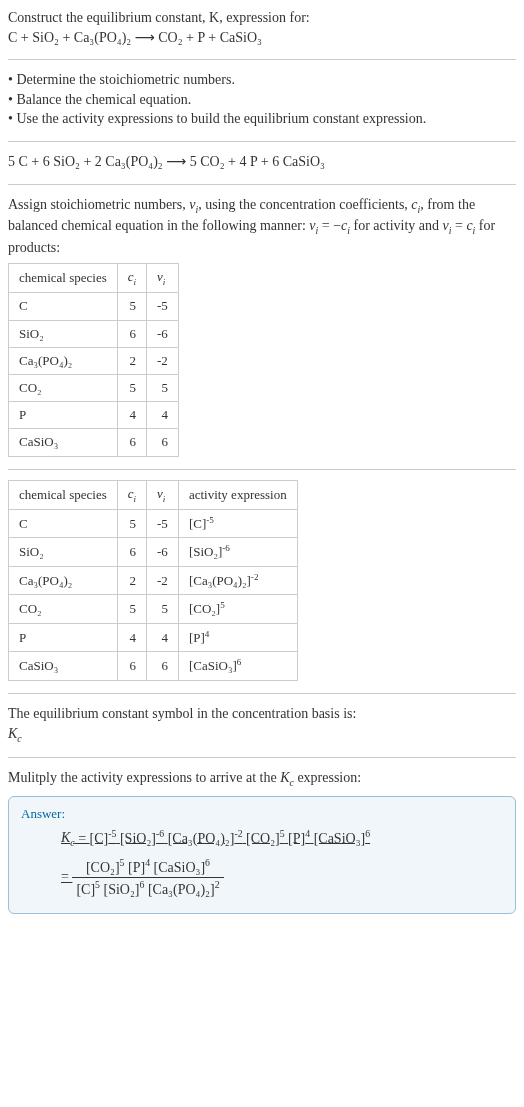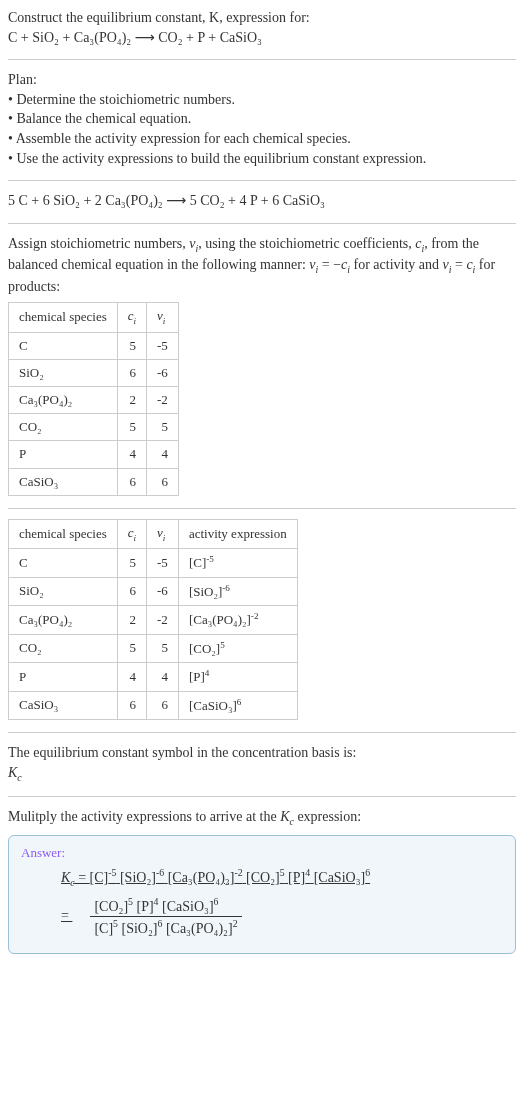"Plan:" div { html: <div>Plan:</div> -> none }
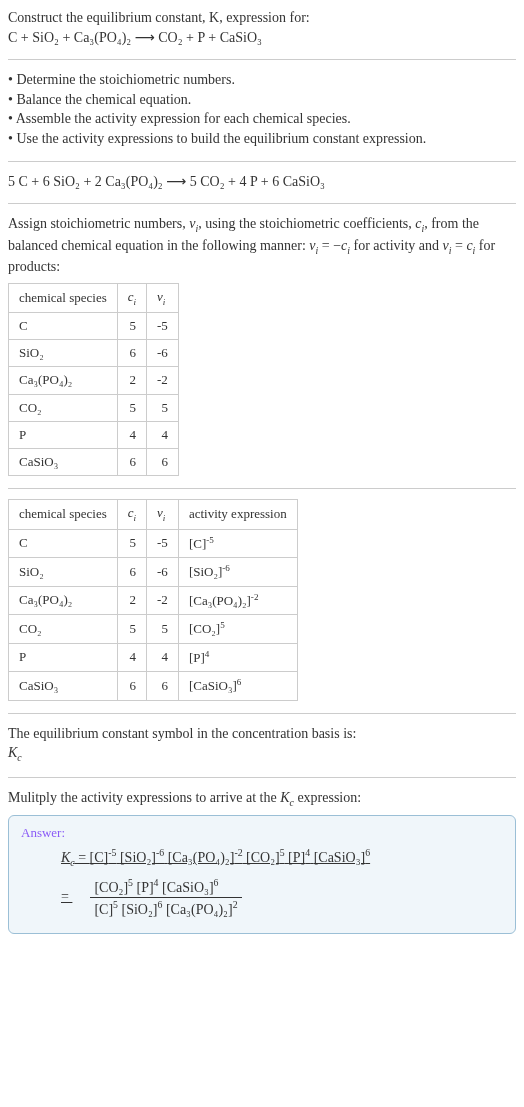"• Assemble the activity expression" div { html: <div>• Assemble the activity expression for each chemical species.</div> -> none }
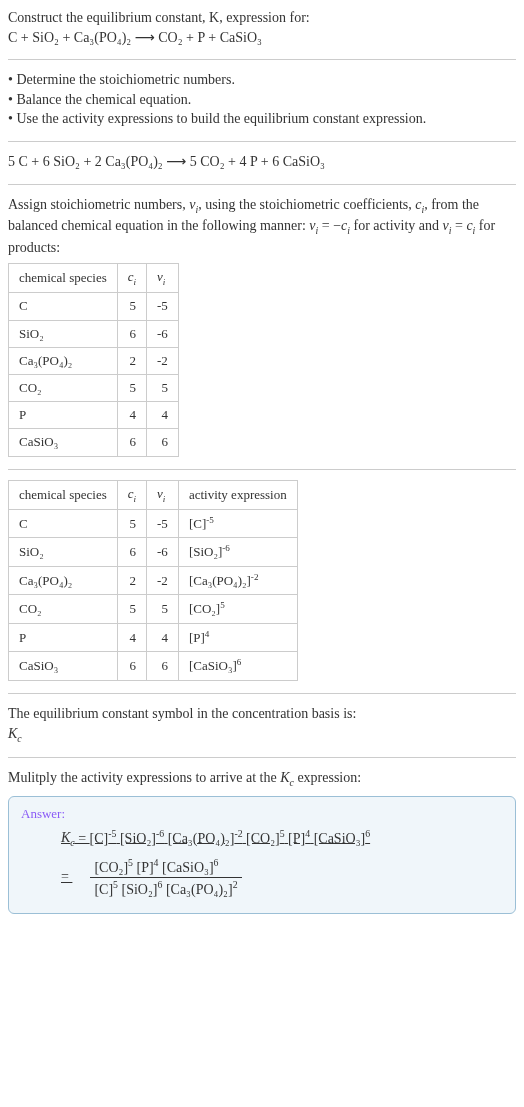", using the stoichiometric coefficients," span { text: stoichiometric -> concentration }
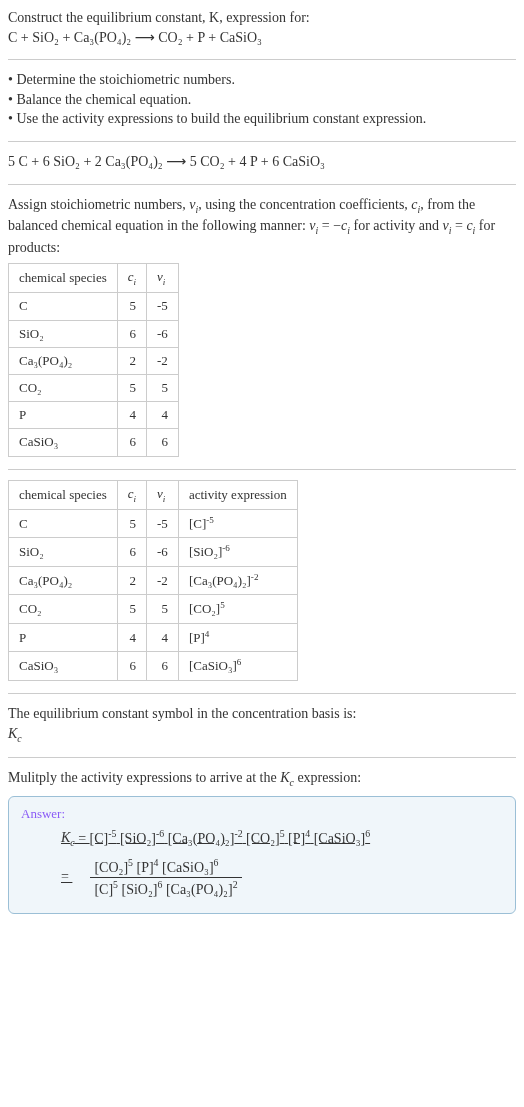"Answer:" .answer-box .label { color: #8b5cf6 -> #0369a1 }
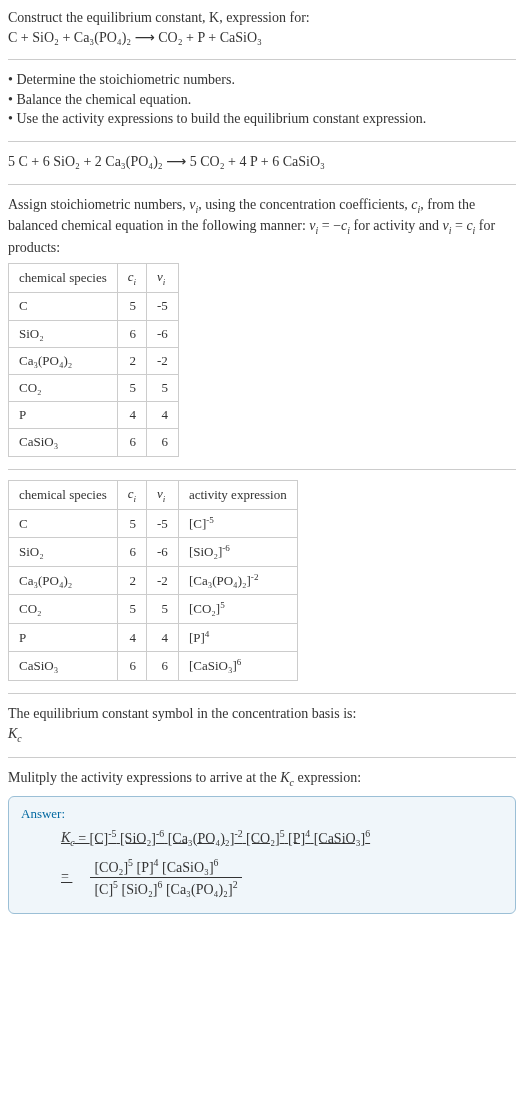"[CO₂]5 [P]4 [CaSiO₃]6" .frac { margin: 2px 18px -> 2px 0; text-align: left -> center }
